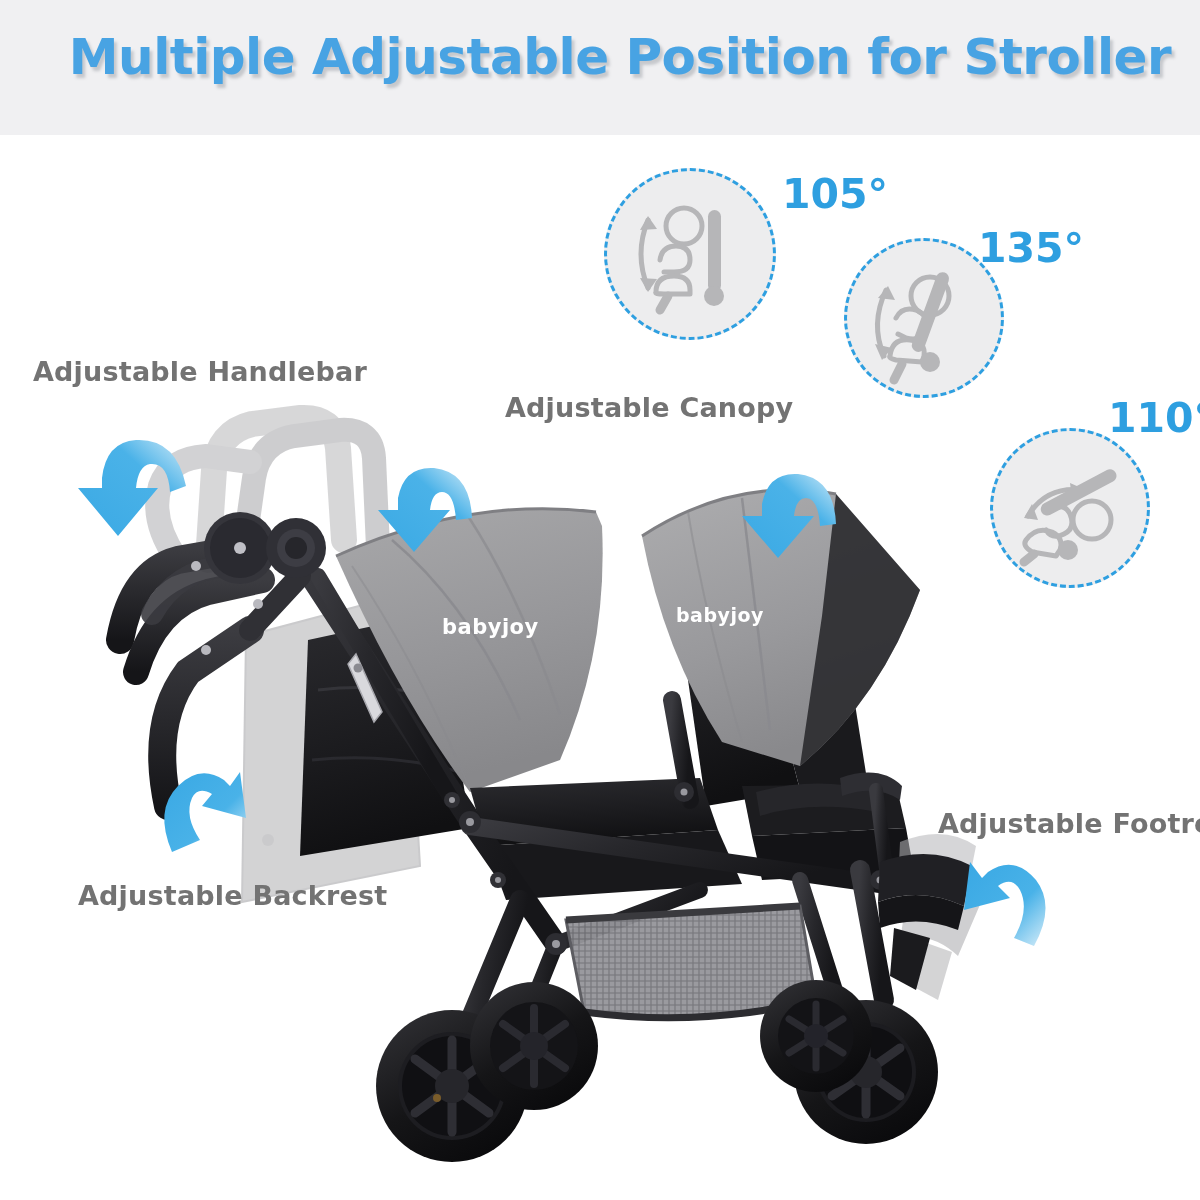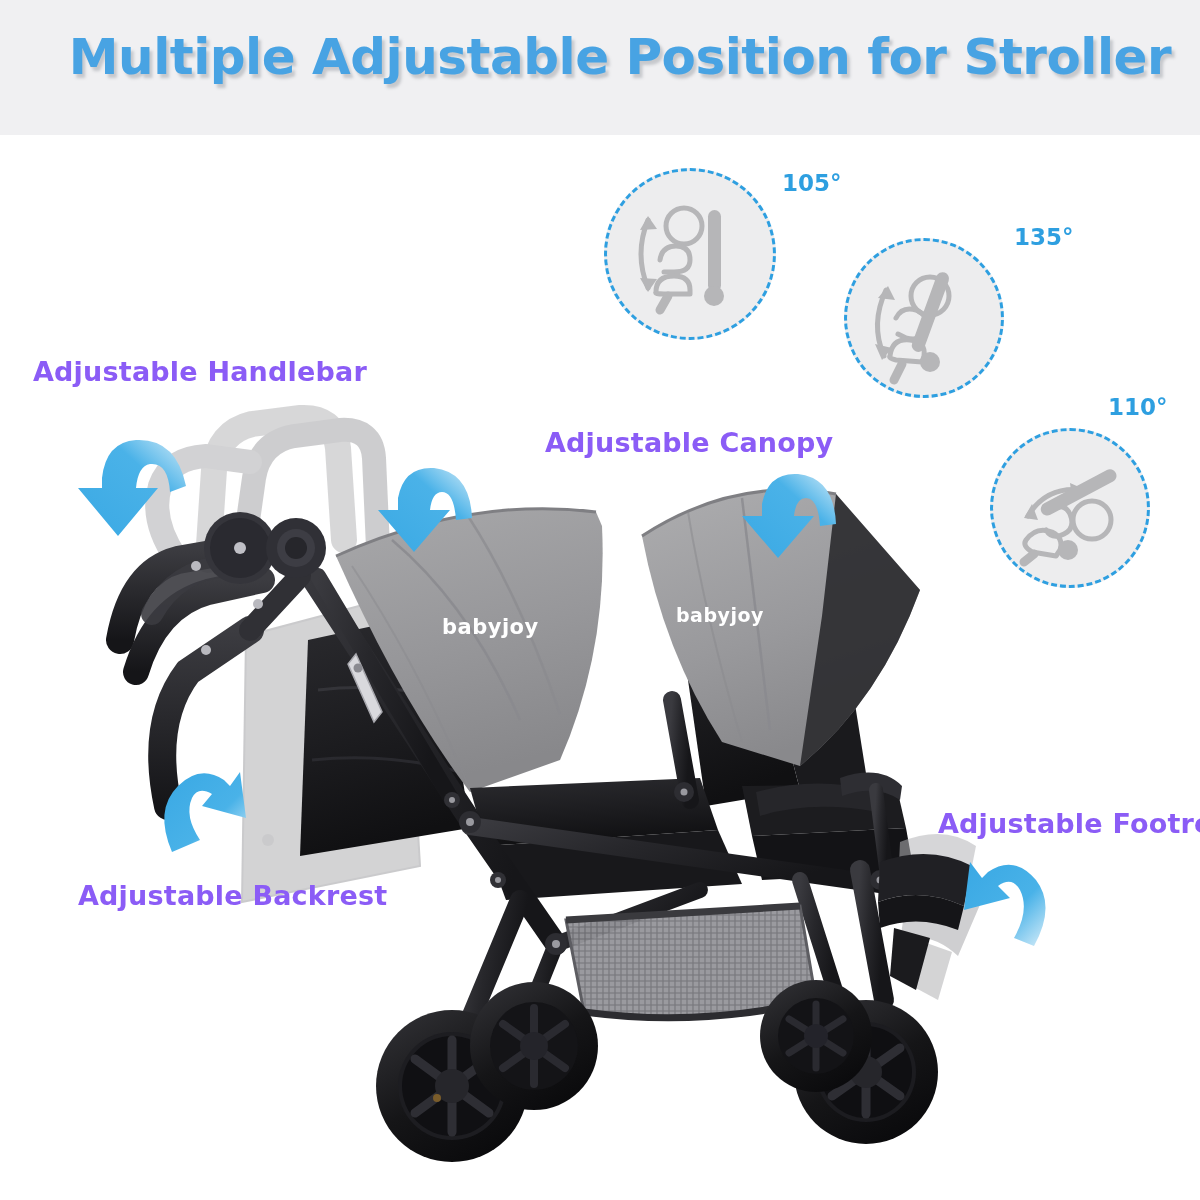"105°" .badge .deg { font-size: 23px -> 41px }
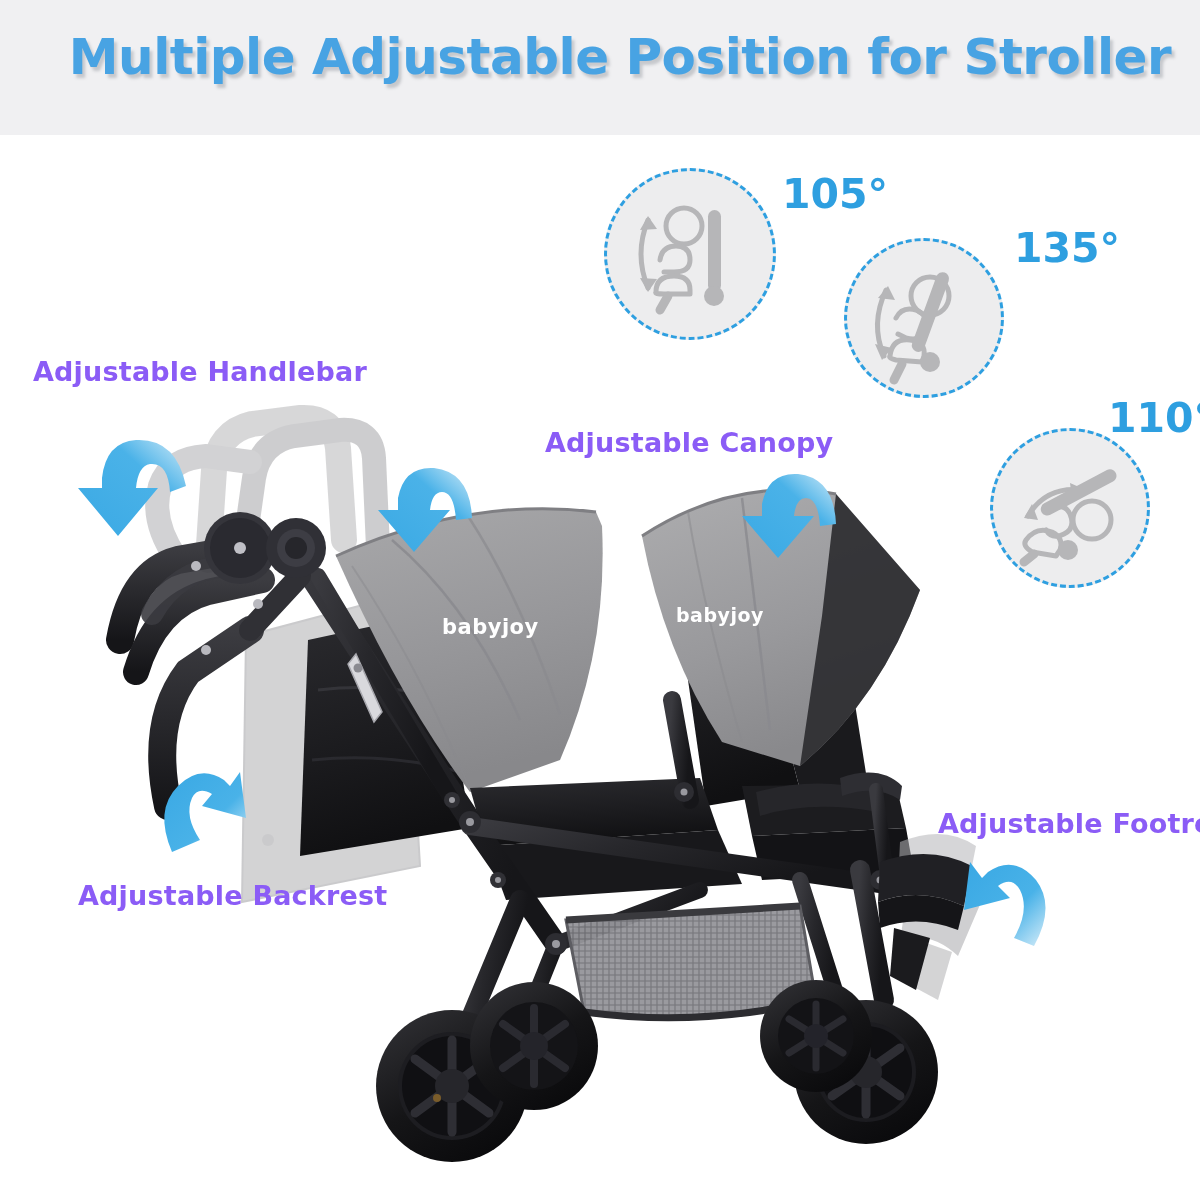"135°" div.deg { margin-left: 36px -> none }
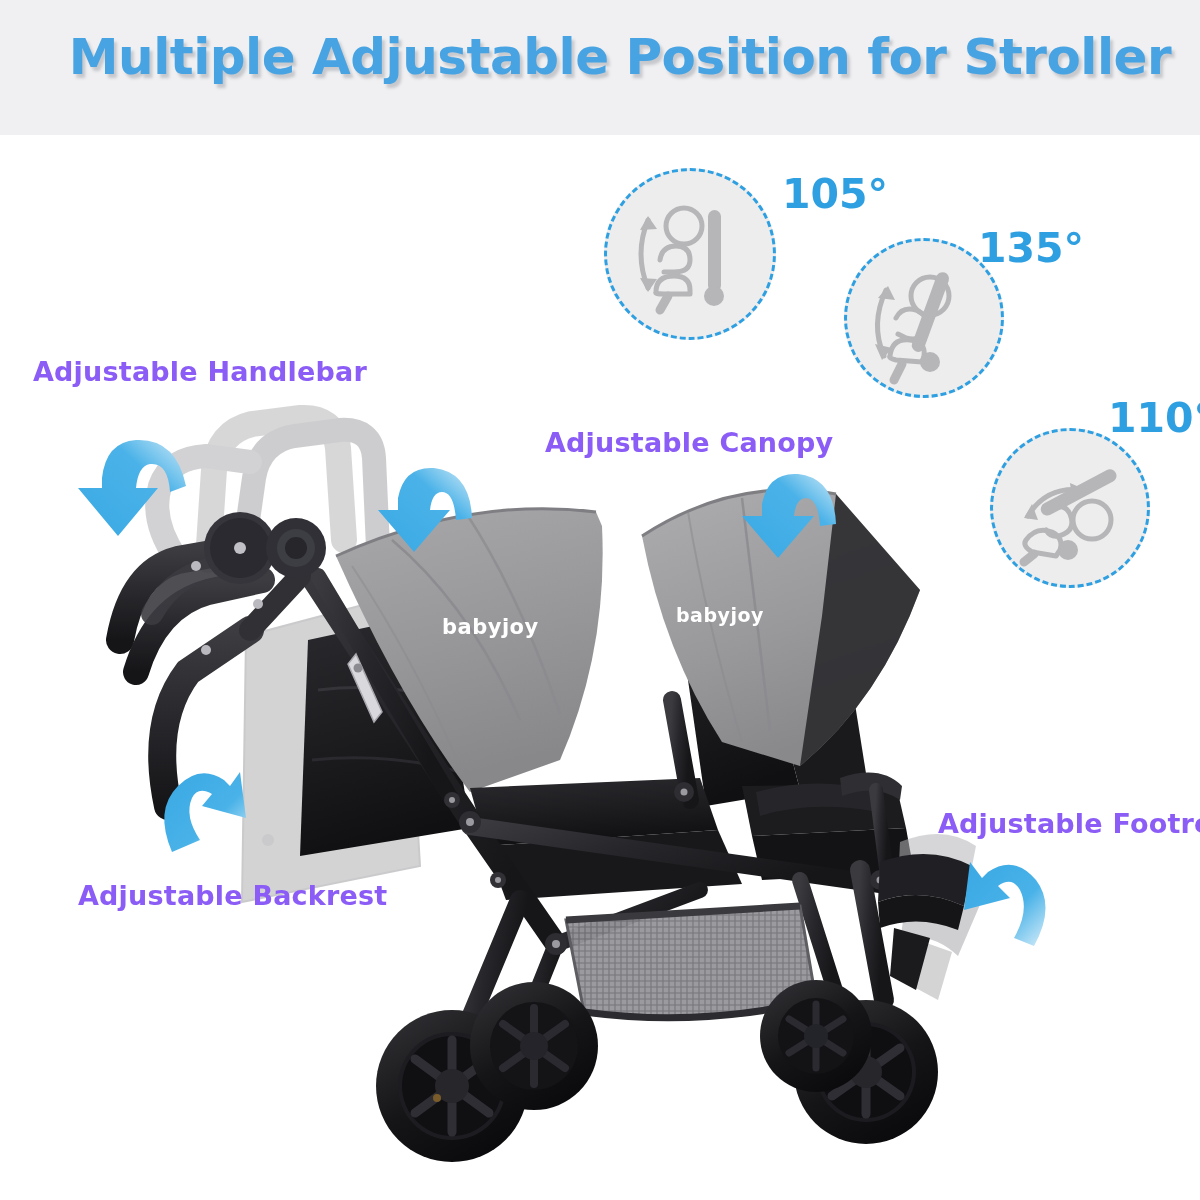"Adjustable Handlebar" .flabel { color: #8b5cf6 -> #737373 }
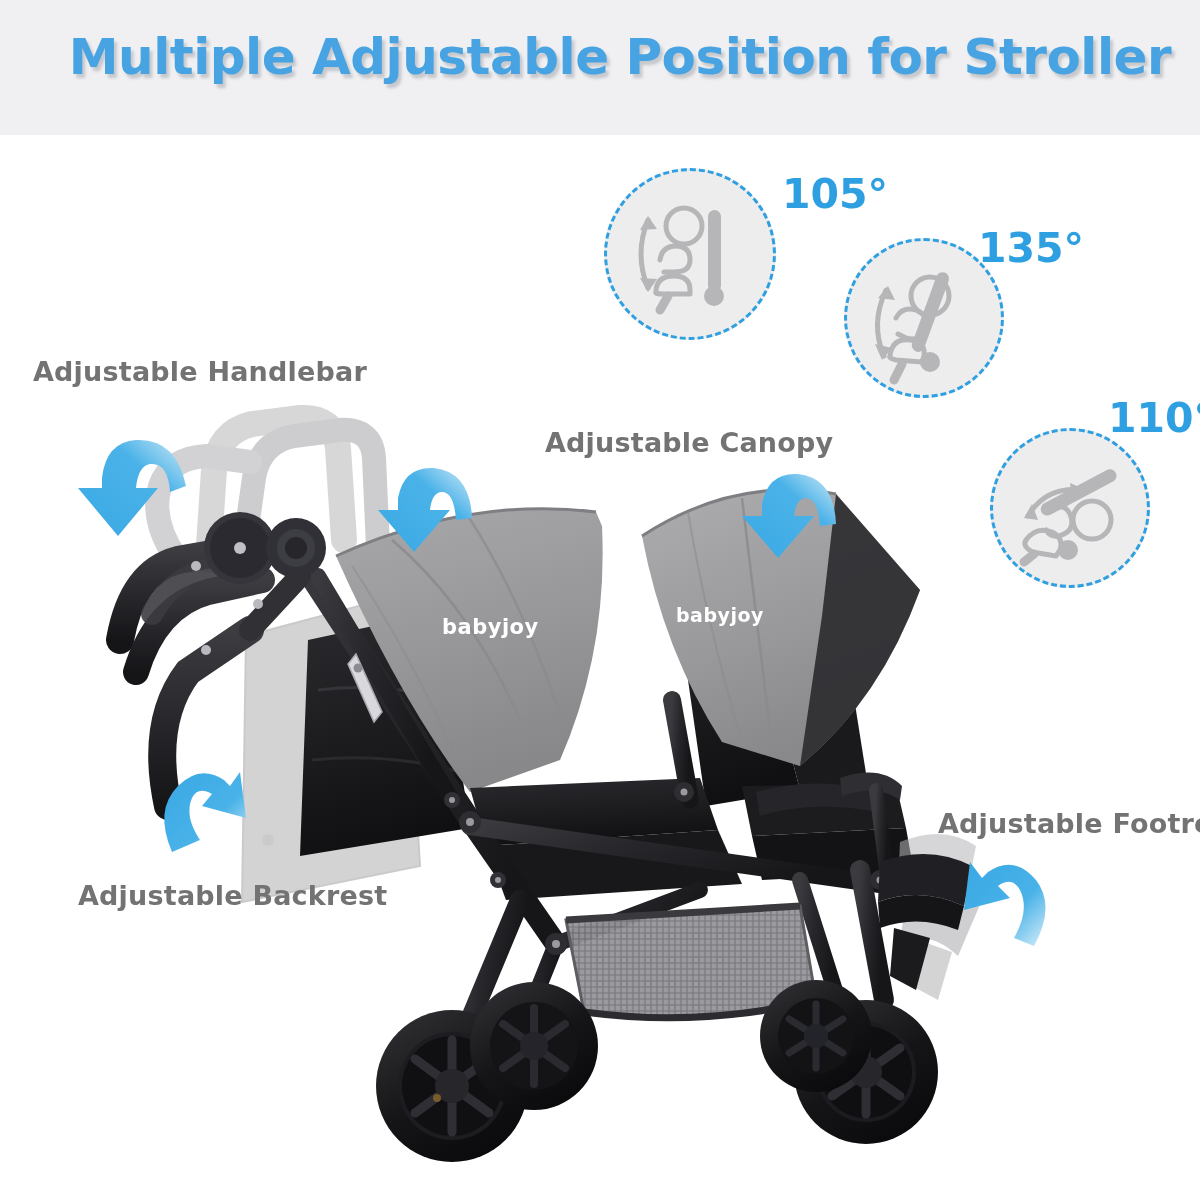"Adjustable Canopy" div.flabel { margin-left: 40px -> none; top: 427px -> 392px }
